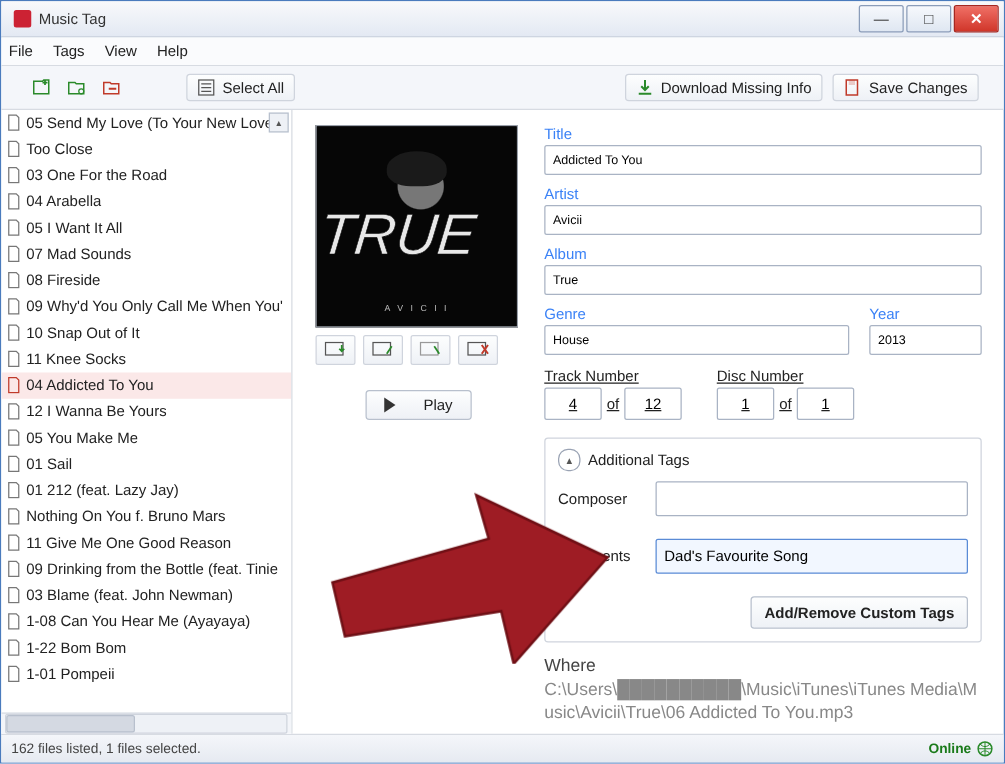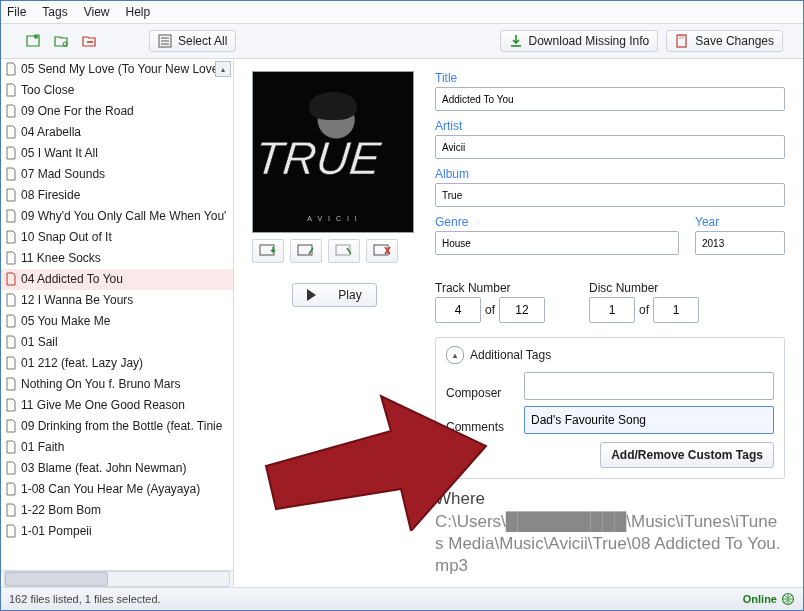"Music Tag" div.titlebar { html: none -> <div> <div></div> <div>Music Tag</div> <div> <div>—</div> <div>□</div> <div>✕</div> </div> </div> }
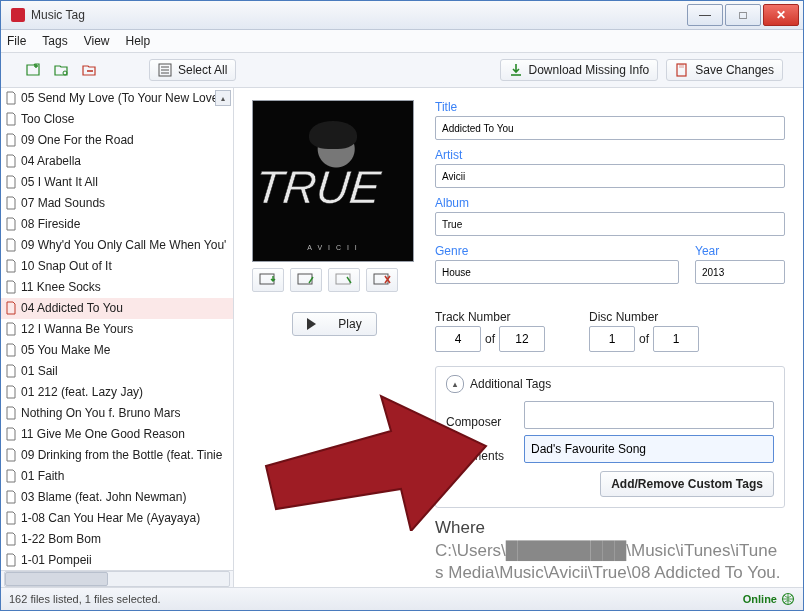"09 One For the Road" span.txt { text: 09 -> 03 }
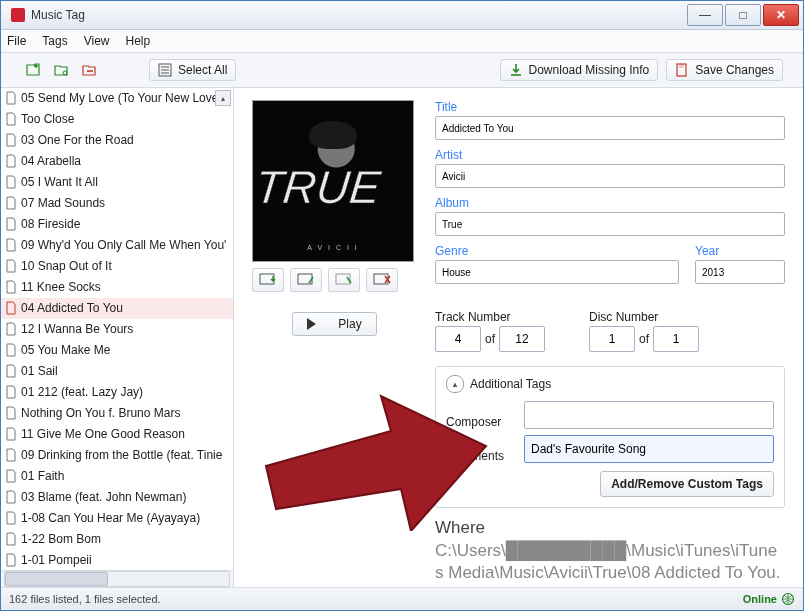"Track Number" .nums { gap: 44px -> 28px; margin-top: 18px -> 2px; text-decoration: none -> underline }
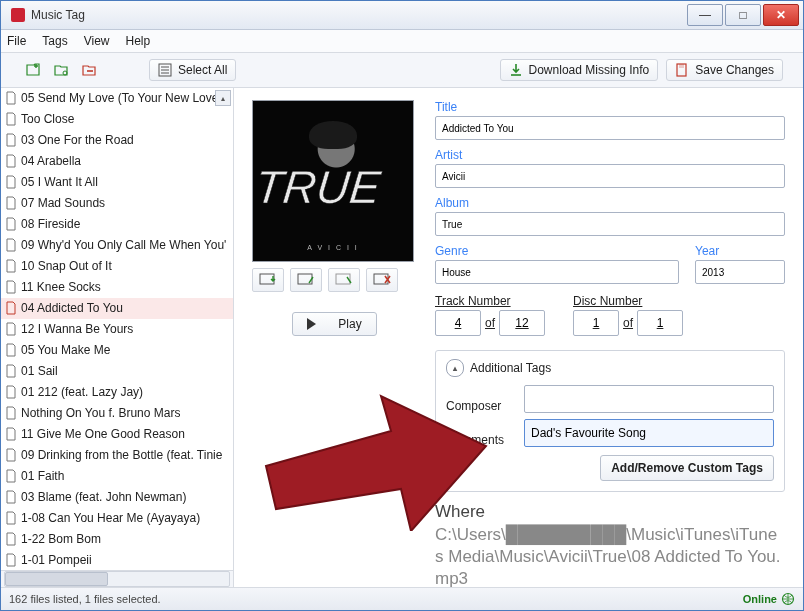"Composer" .addbox .fldrow { align-items: flex-end -> center; margin-bottom: 6px -> 18px }
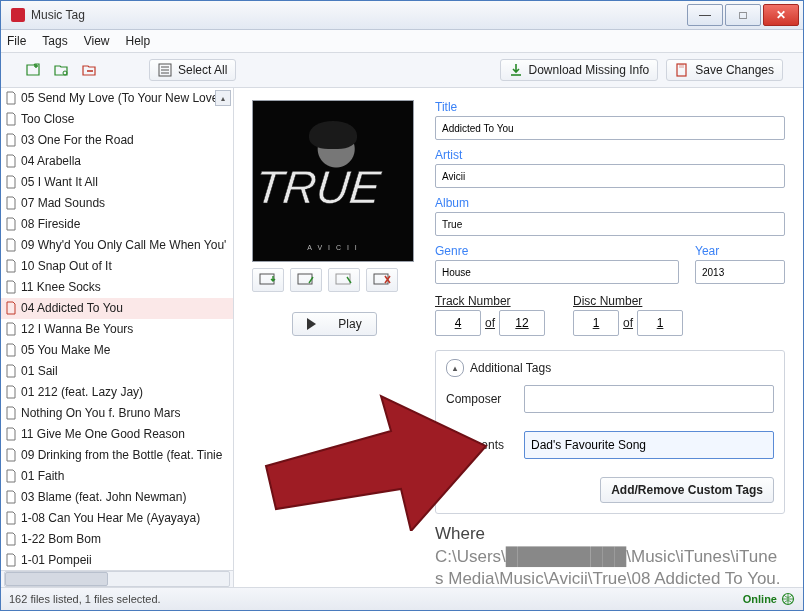"01 Faith" li { html: <li> <svg> <path></path> </svg> <span>01 Faith</span> </li> -> none }
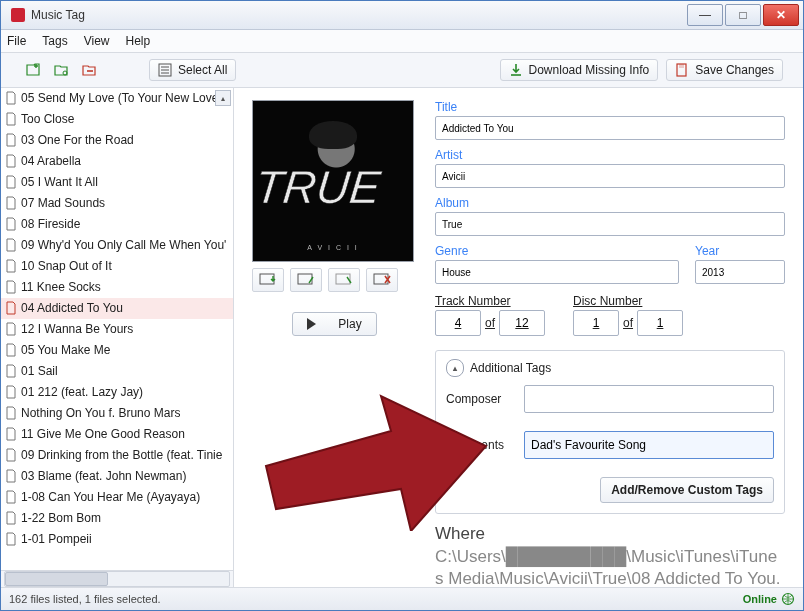"Where" .where { font-size: 17px -> 14px }
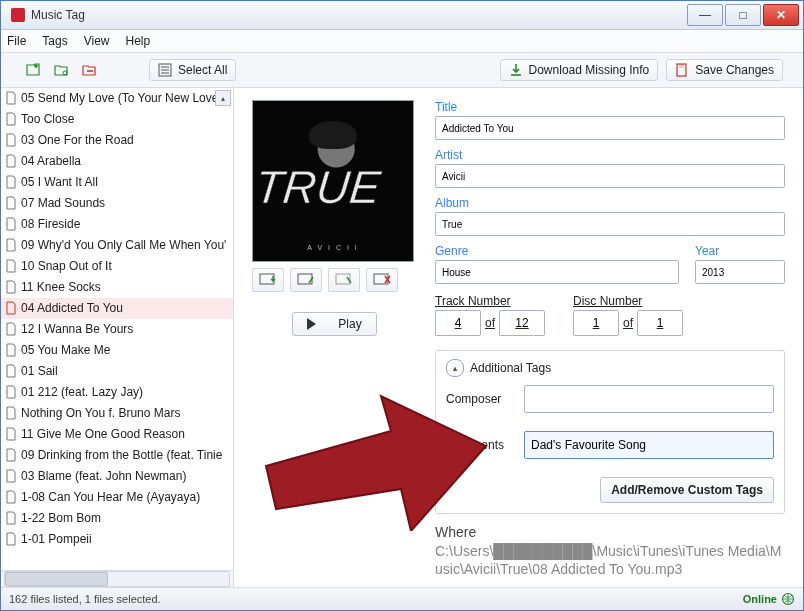"C:\Users\██████████\Music\iTunes\iTunes" div.w-path { text: 08 -> 06 }
